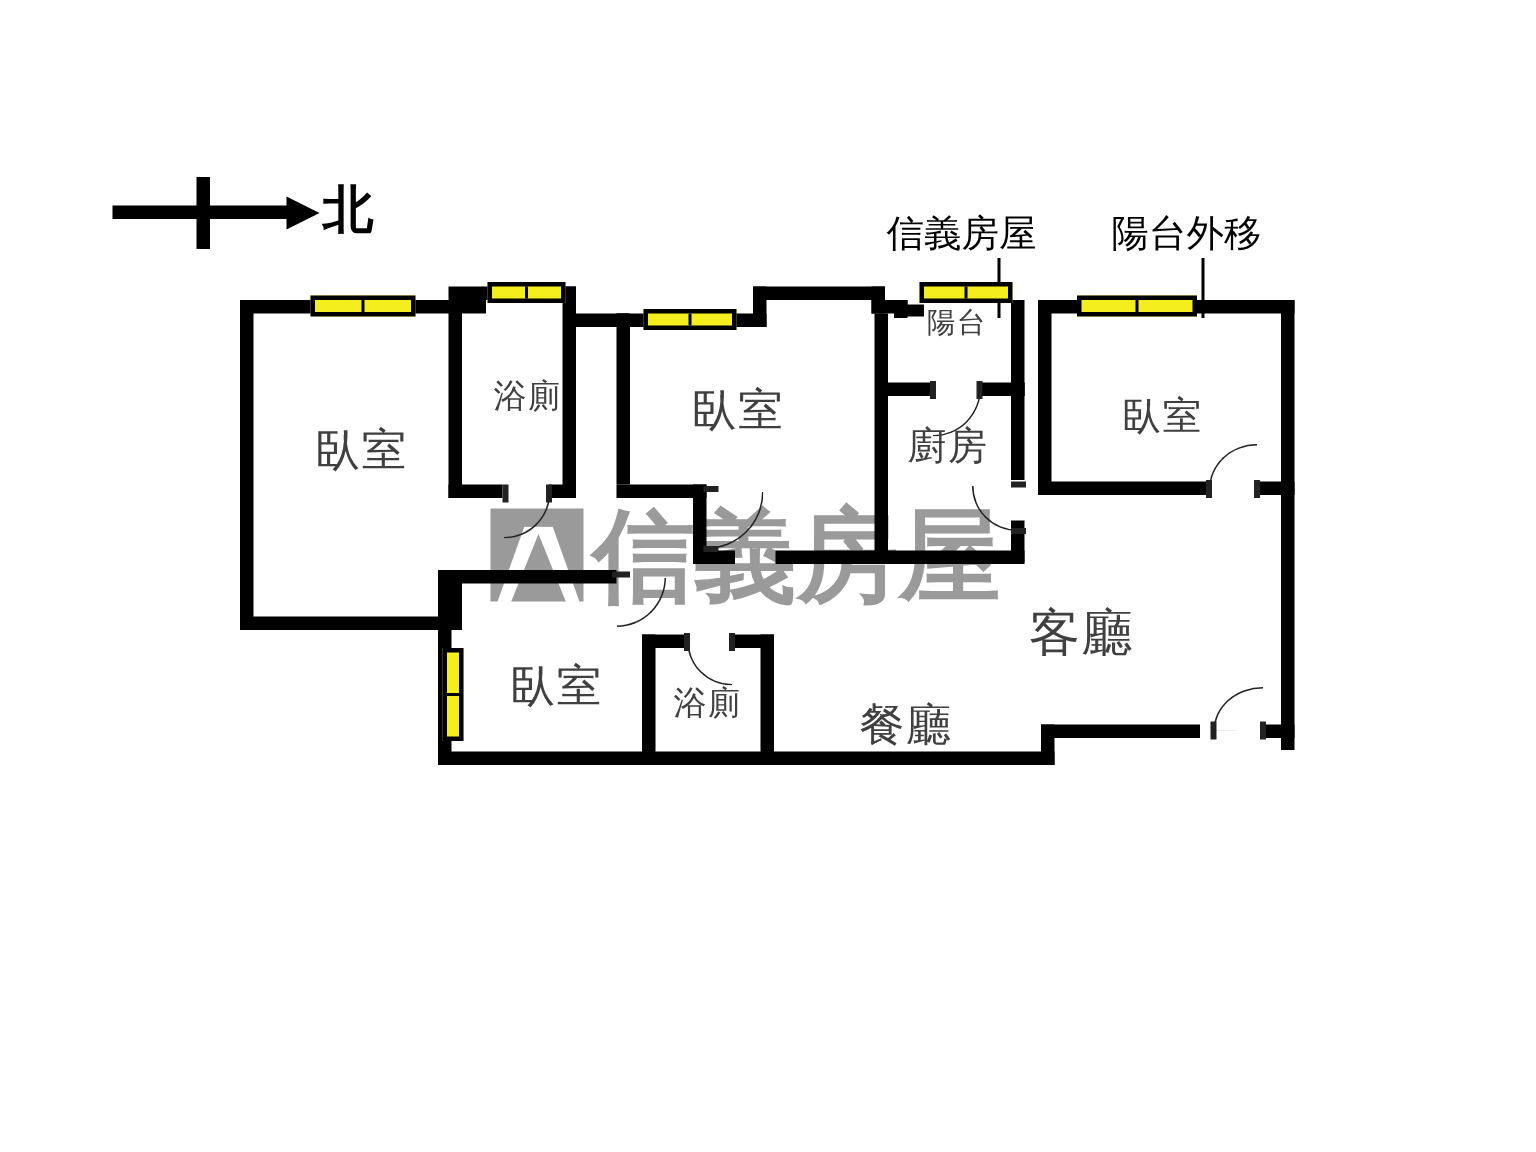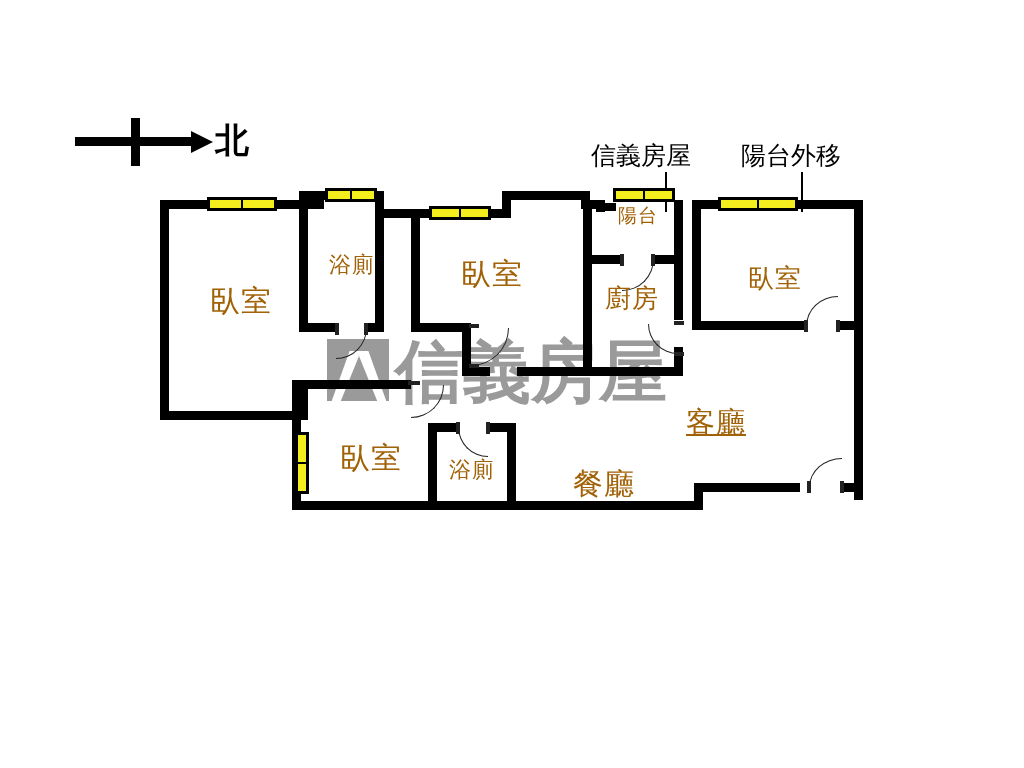"陽台" .rlabel { color: #a16207 -> #404040 }
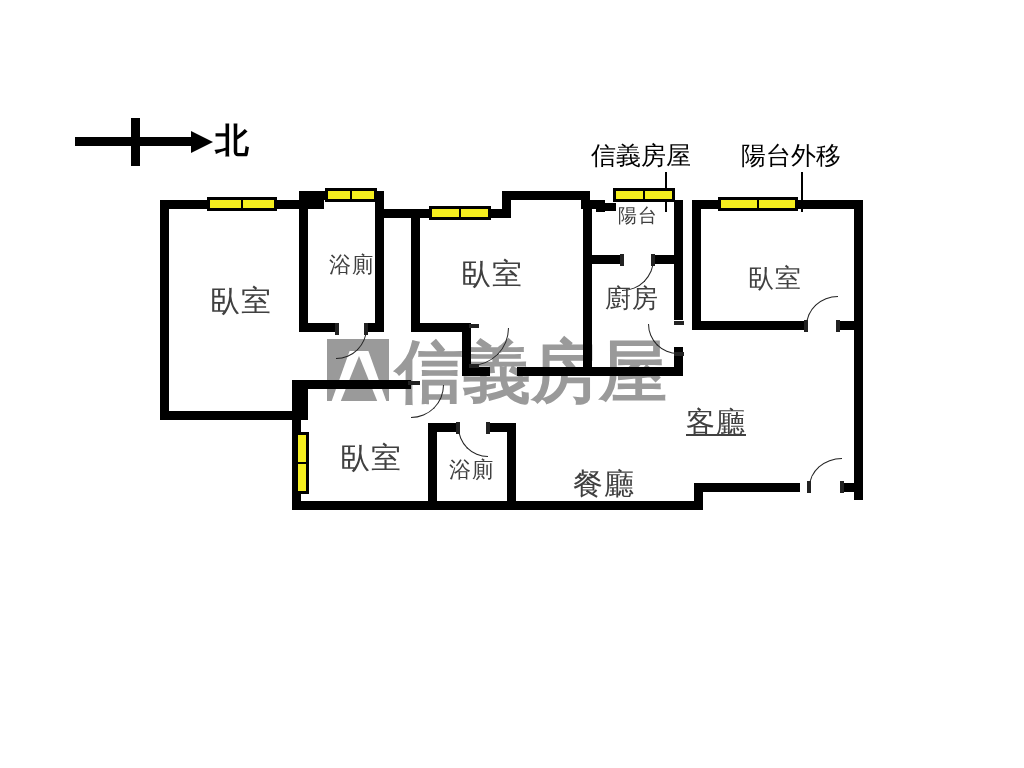"客廳" div.rlabel { font-size: 29px -> 34px; text-decoration: underline -> none }
